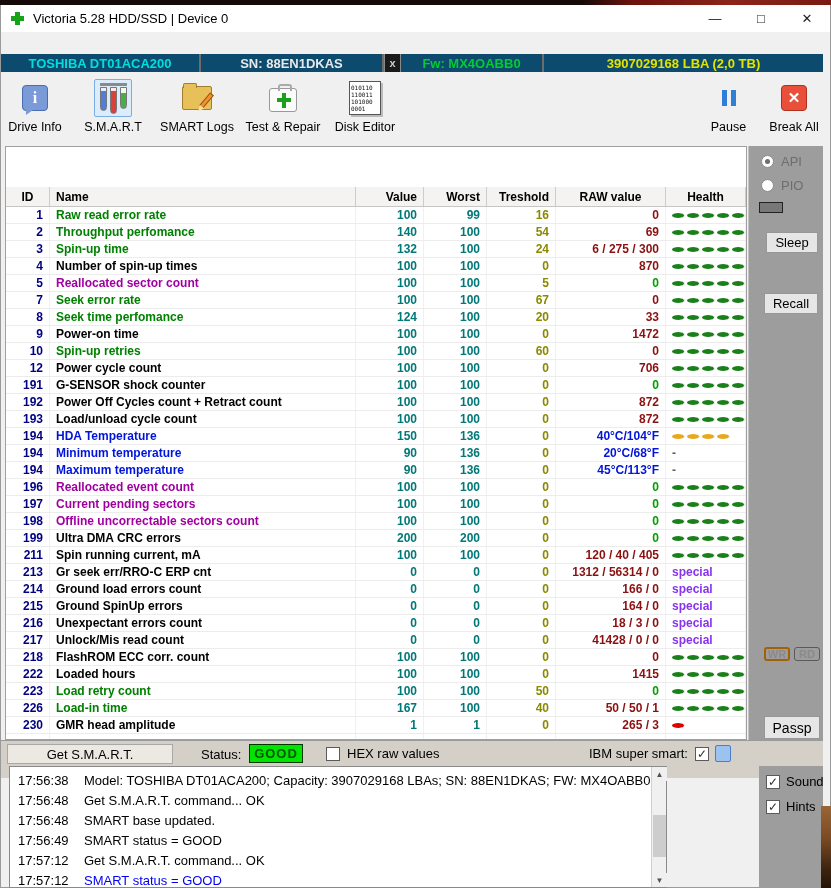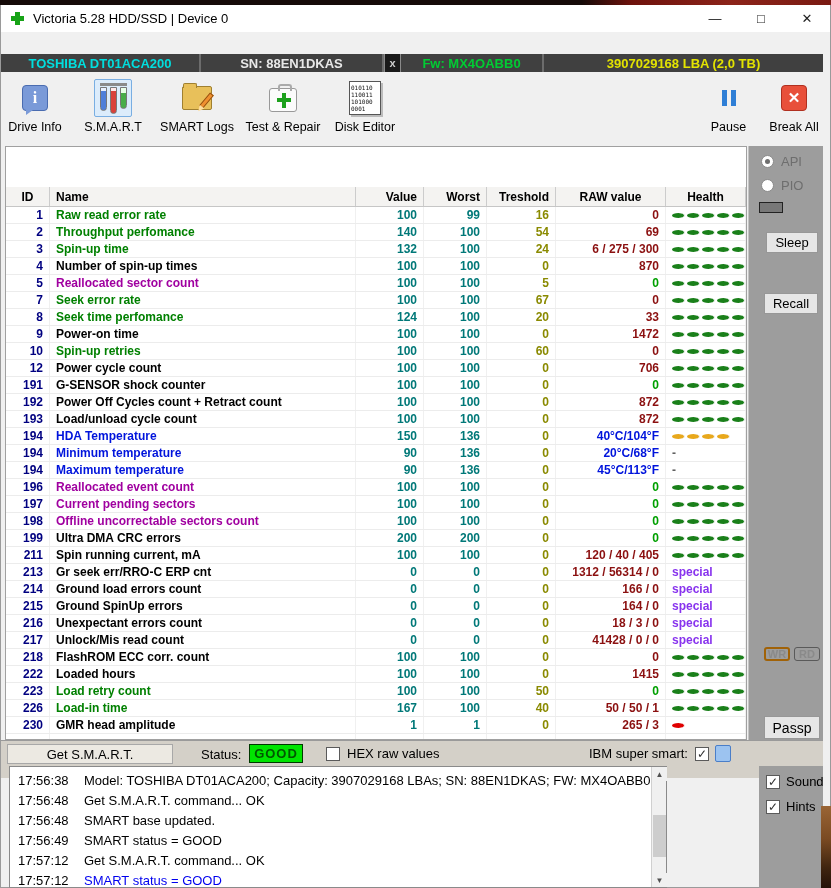"TOSHIBA DT01ACA200" .drivebar { background: #404040 -> #0c4a6e }
